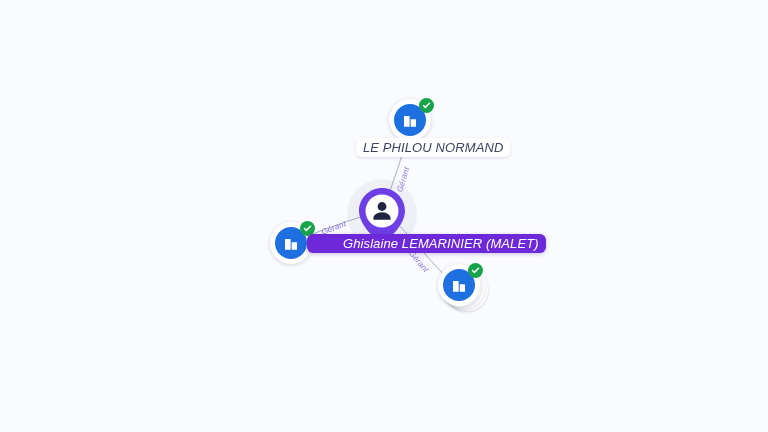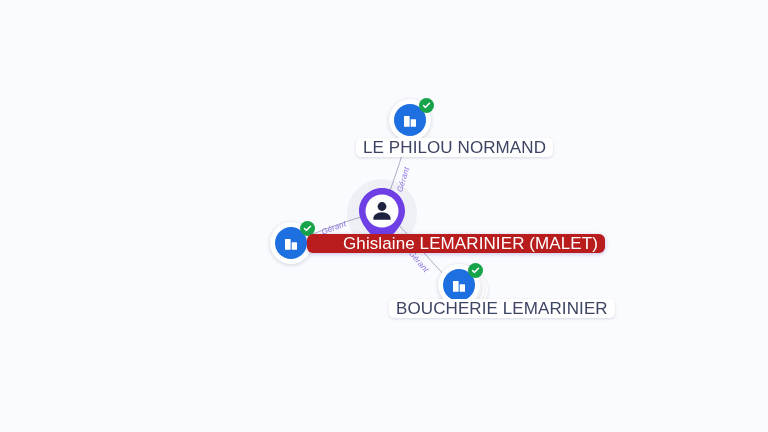"LE PHILOU NORMAND" .node-label { font-size: 17px -> 13px; font-style: none -> italic }
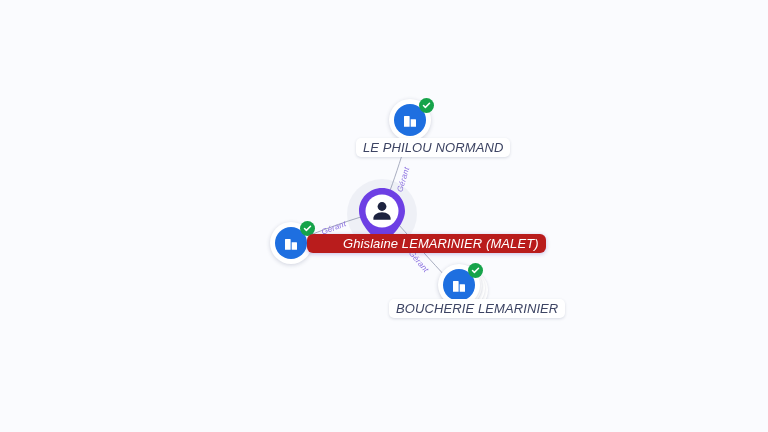"Ghislaine LEMARINIER (MALET)" .node-label.primary { background: #b91c1c -> #6d28d9 }
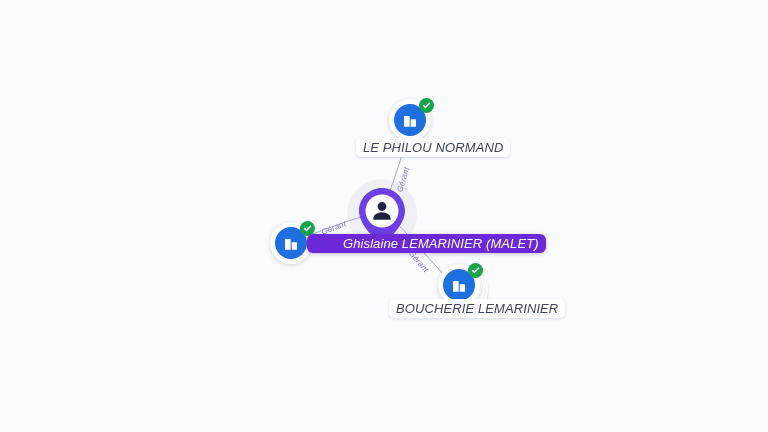"BOUCHERIE LEMARINIER" div.node-label { html: <div>BOUCHERIE LEMARINIER</div> -> none }
